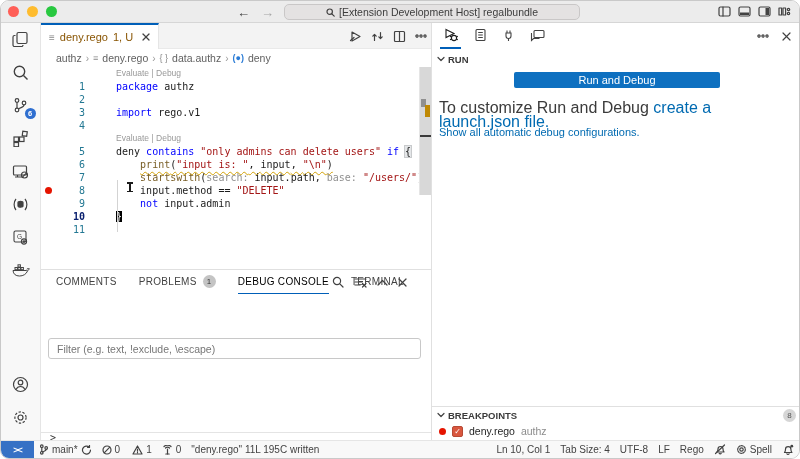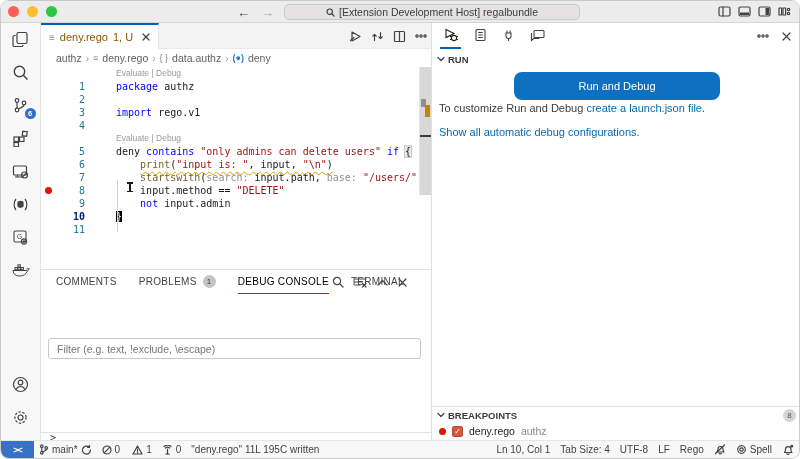"Run and Debug" .rd-btn { border-radius: 8px -> 2px; height: 28px -> 16px }
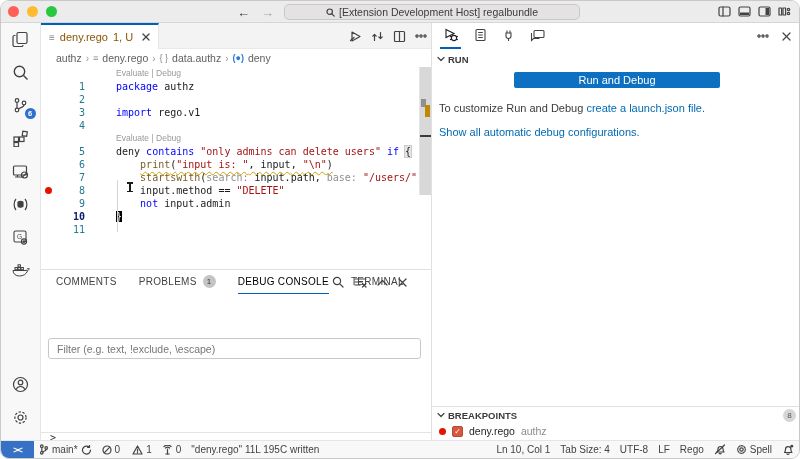"To customize Run and Debug" .rd-p1 { font-size: 11px -> 16px }
